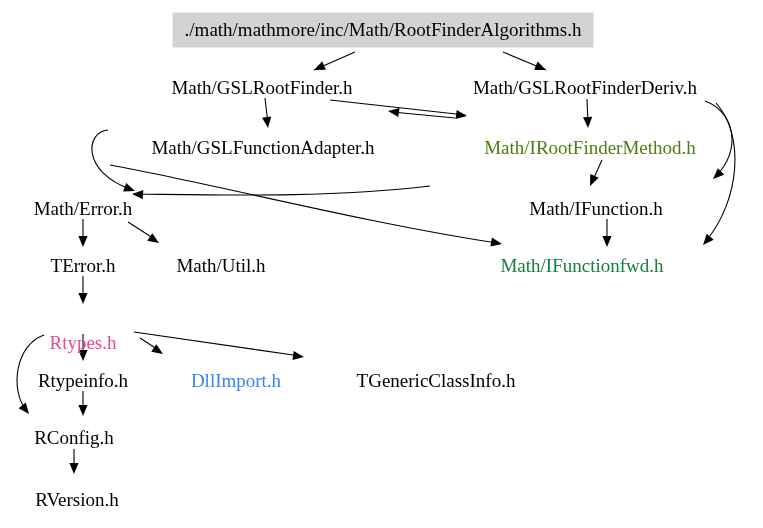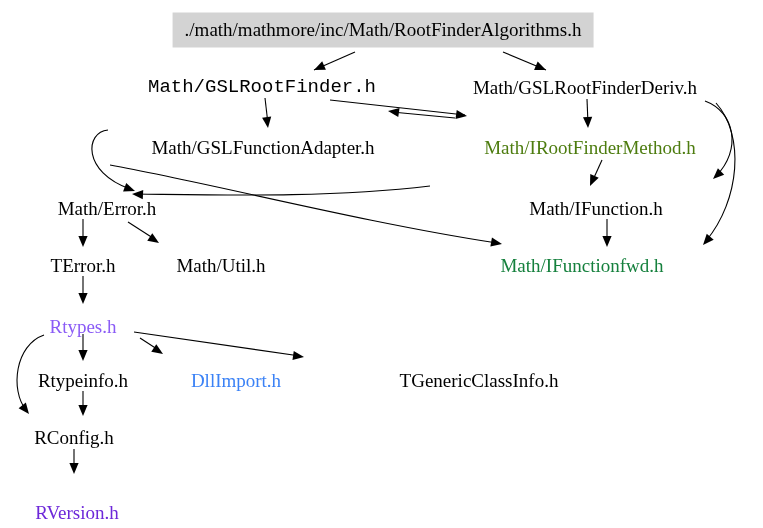"Math/GSLRootFinder.h" div.node-label { font-family: Liberation Mono, monospace -> none }
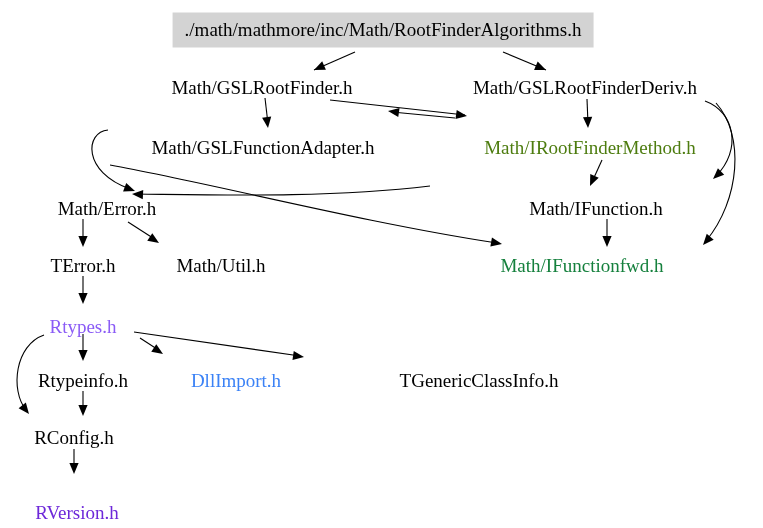"Math/Error.h" div.node-label { margin-left: 24px -> none }
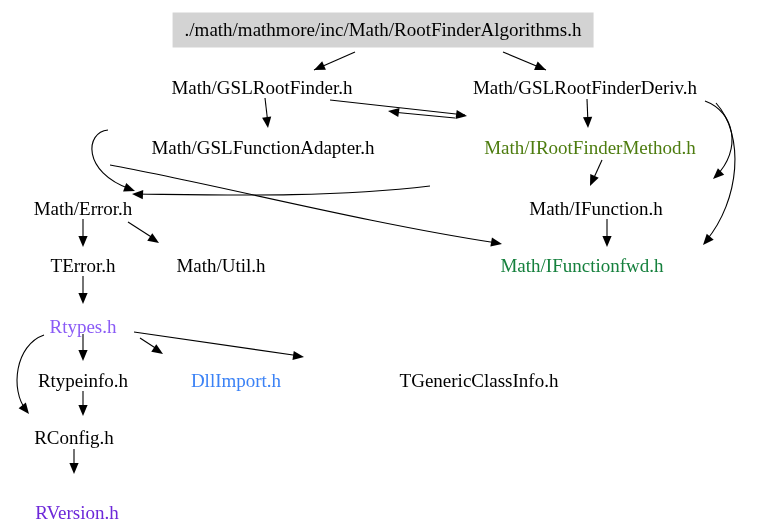"Rtypes.h" div.node-label { color: #8b5cf6 -> #ec4899; top: 326px -> 342px }
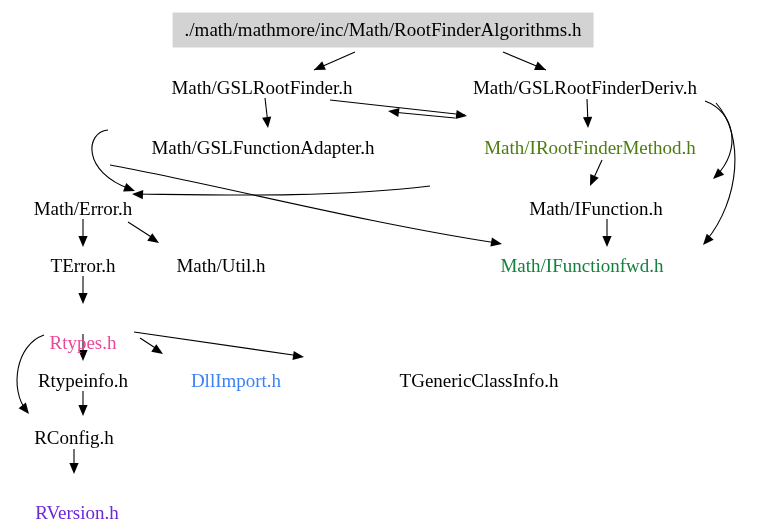"TGenericClassInfo.h" div.node-label { margin-left: 43px -> none }
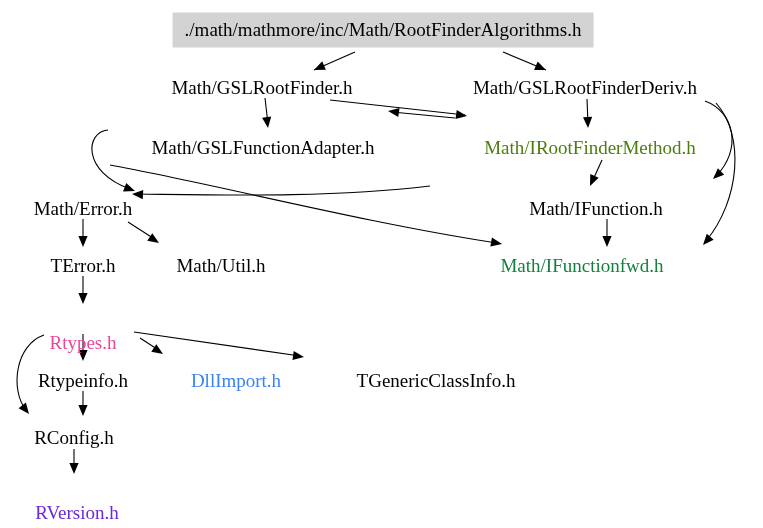"RVersion.h" div.node-label { color: #6d28d9 -> #000000; top: 512px -> 499px }
